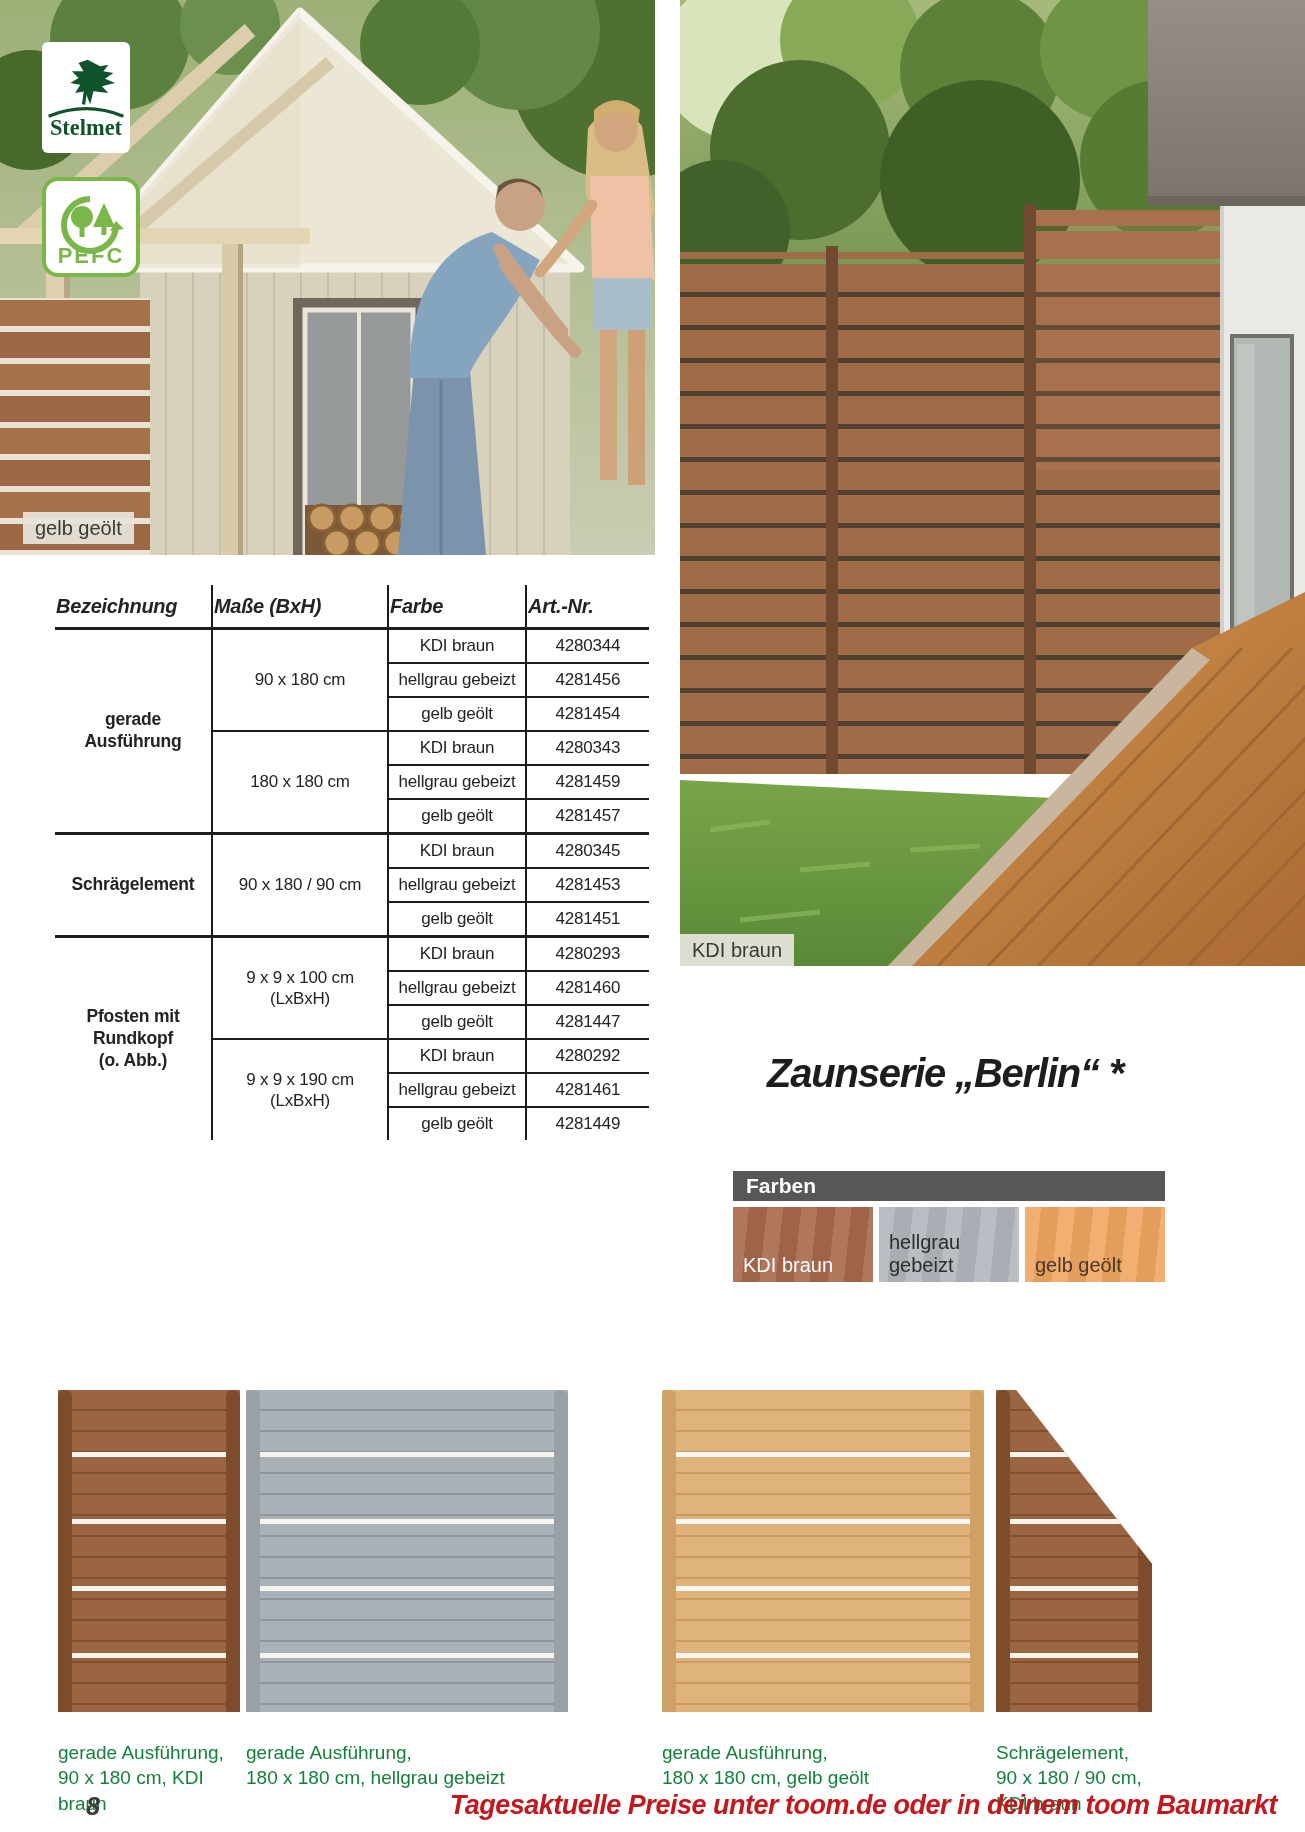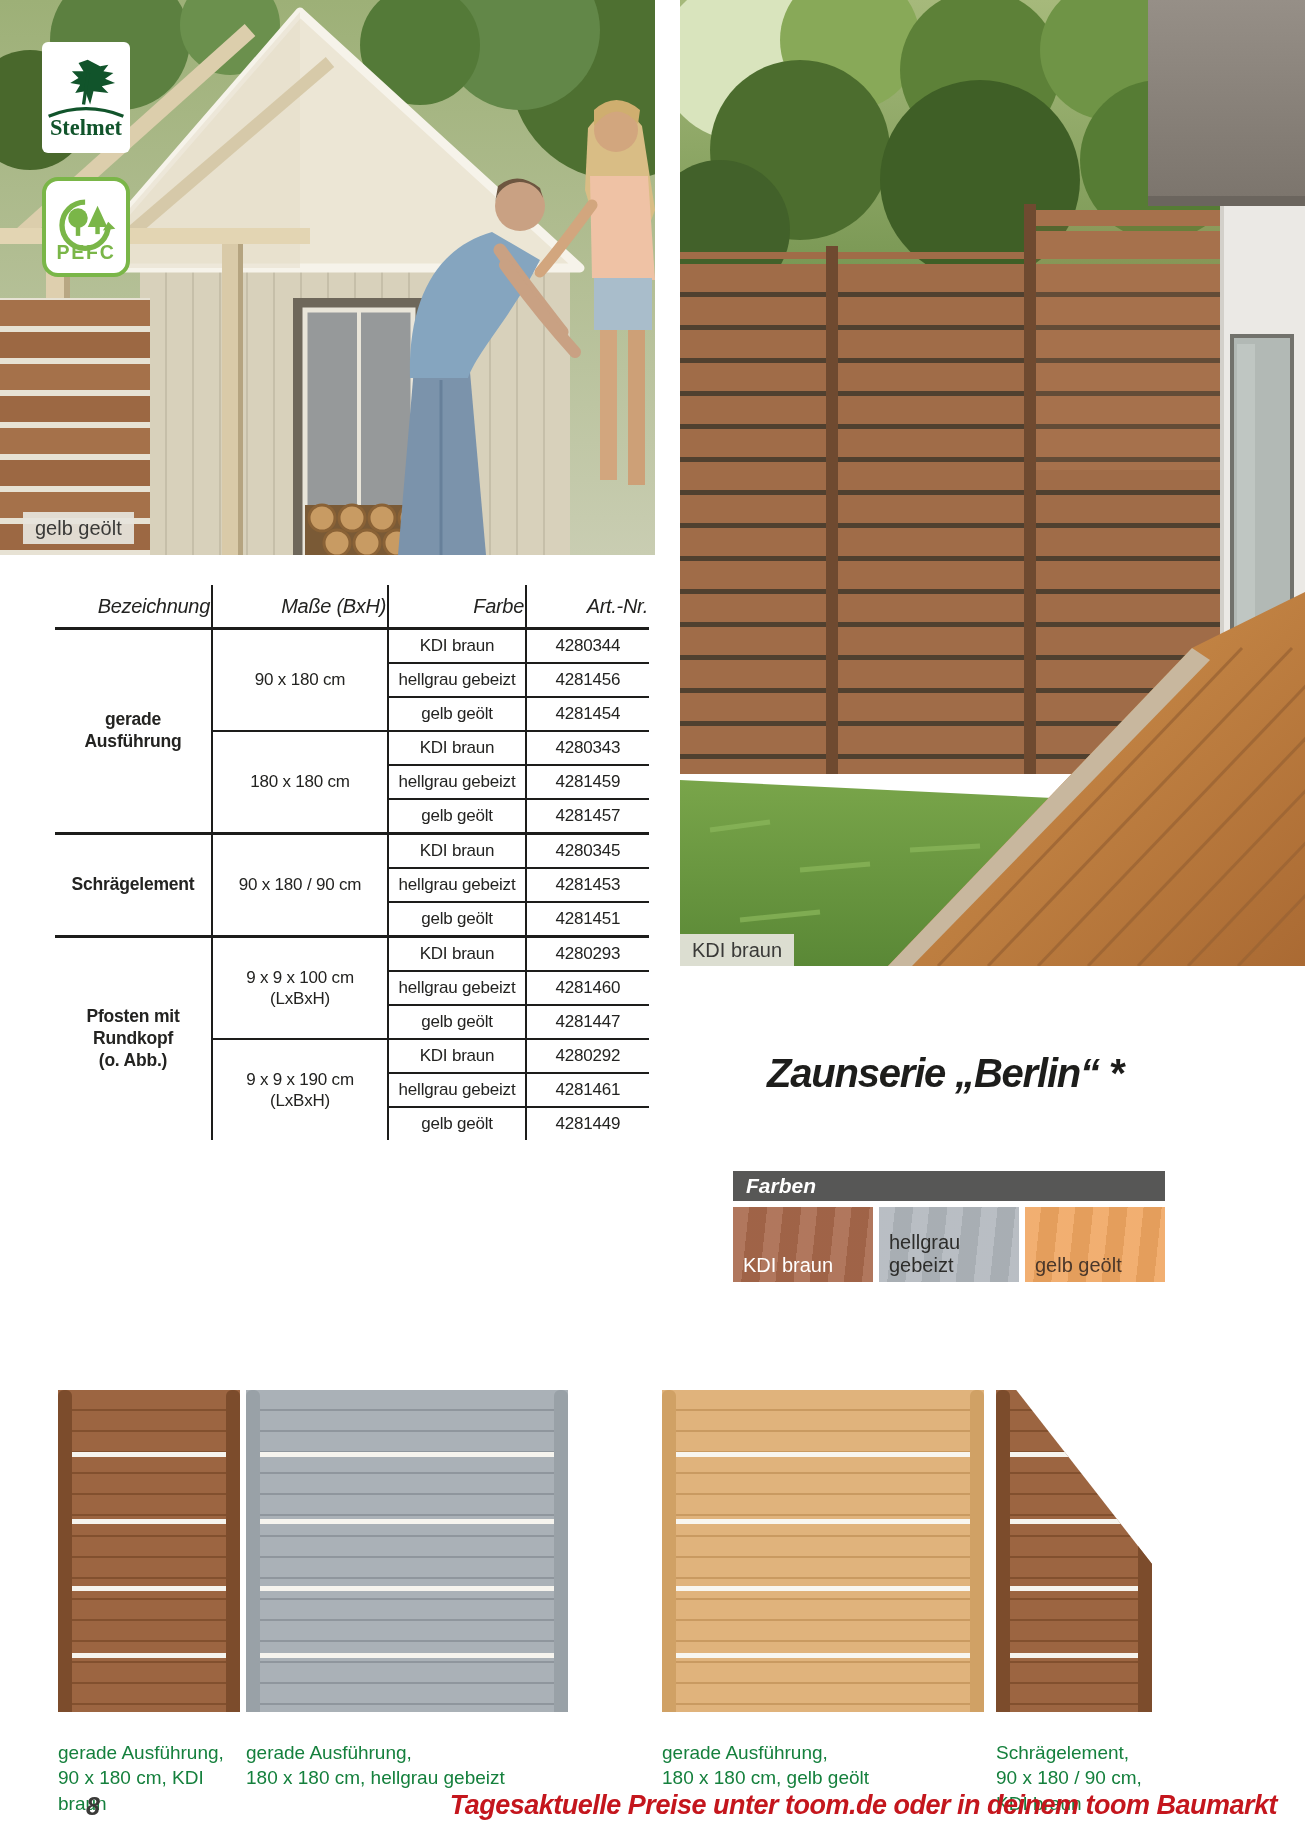"PEFC" #logo-pefc { width: 88px -> 98px }
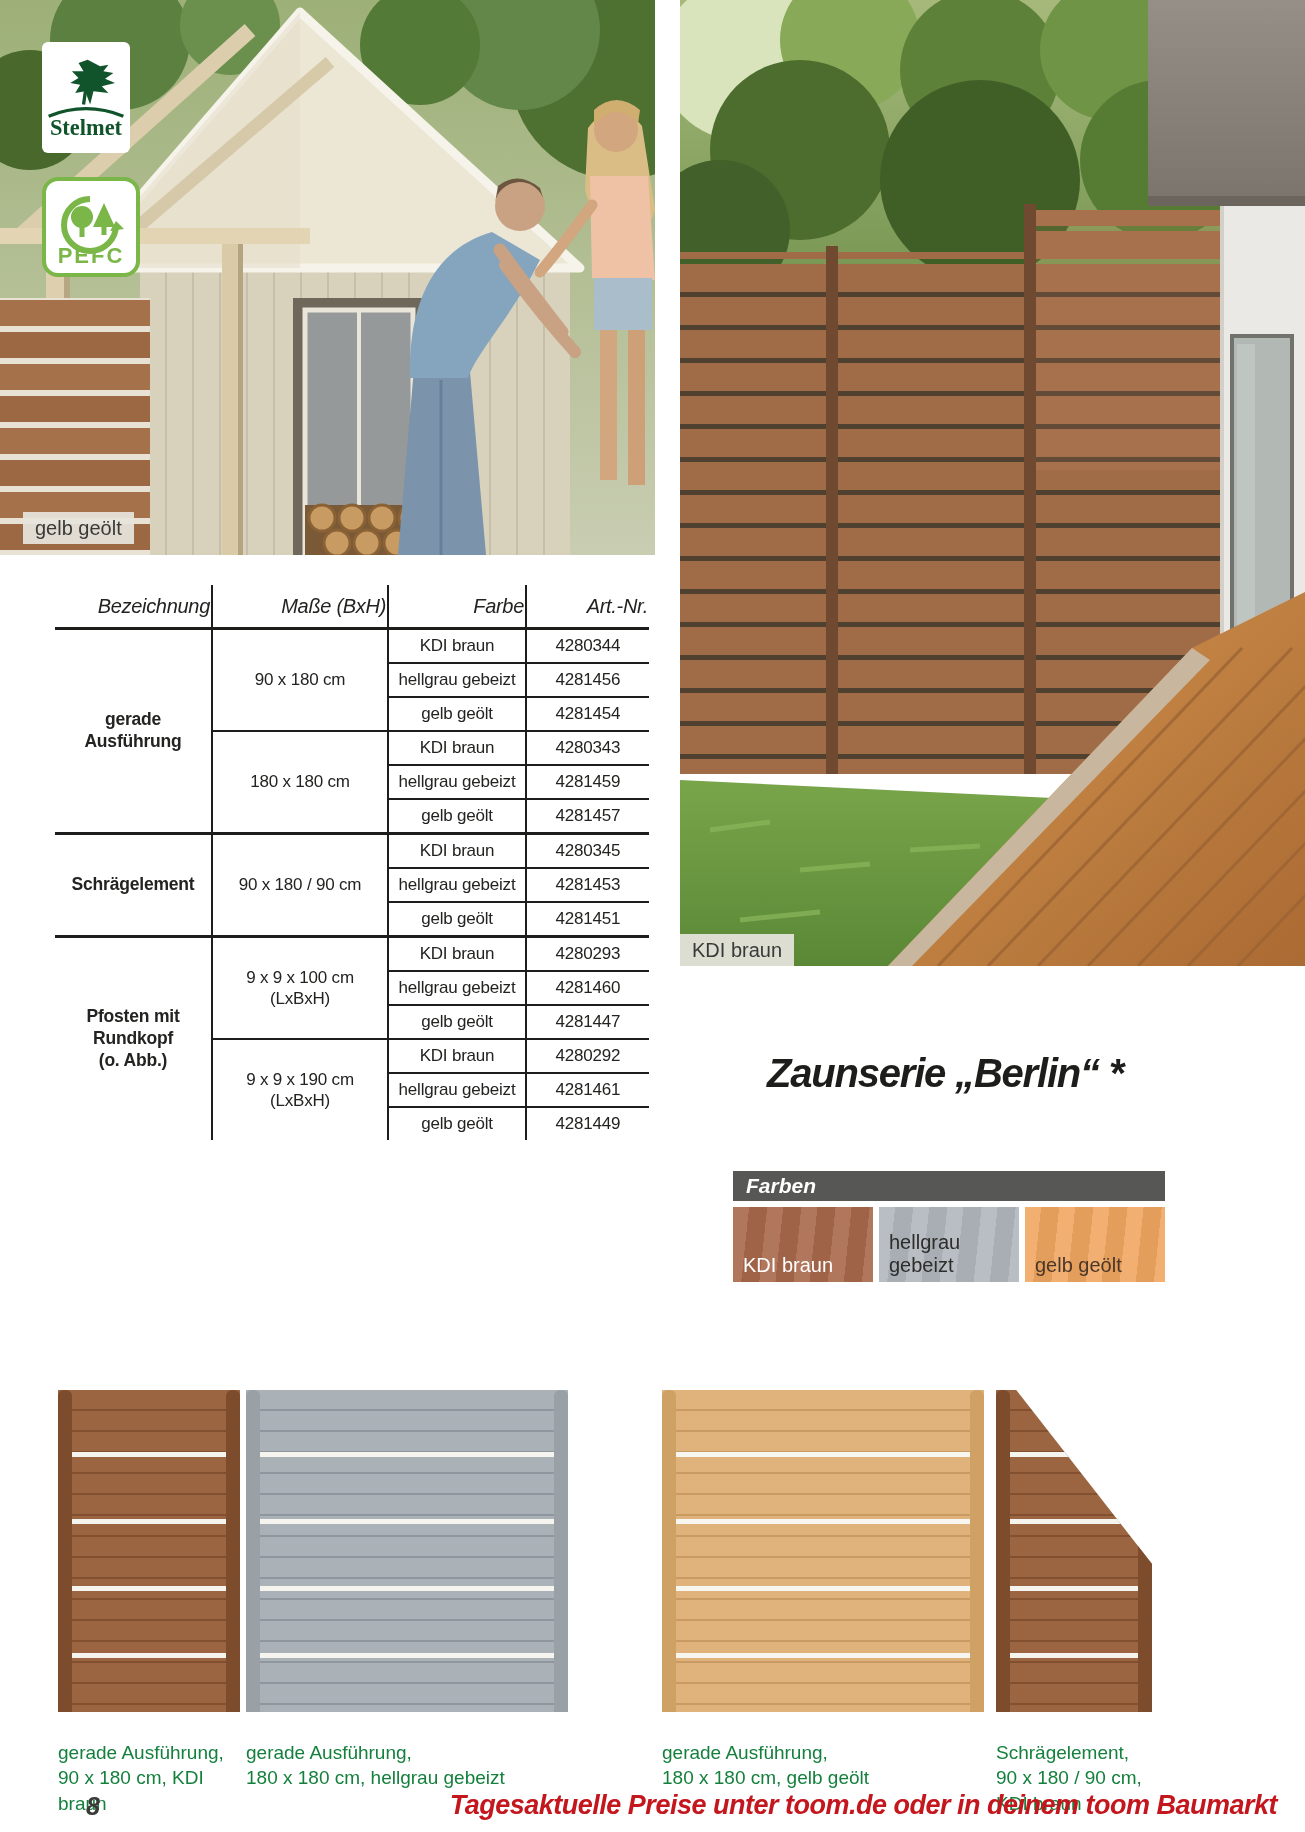"Bezeichnung" #product-table th { font-weight: normal -> bold; text-align: right -> left }
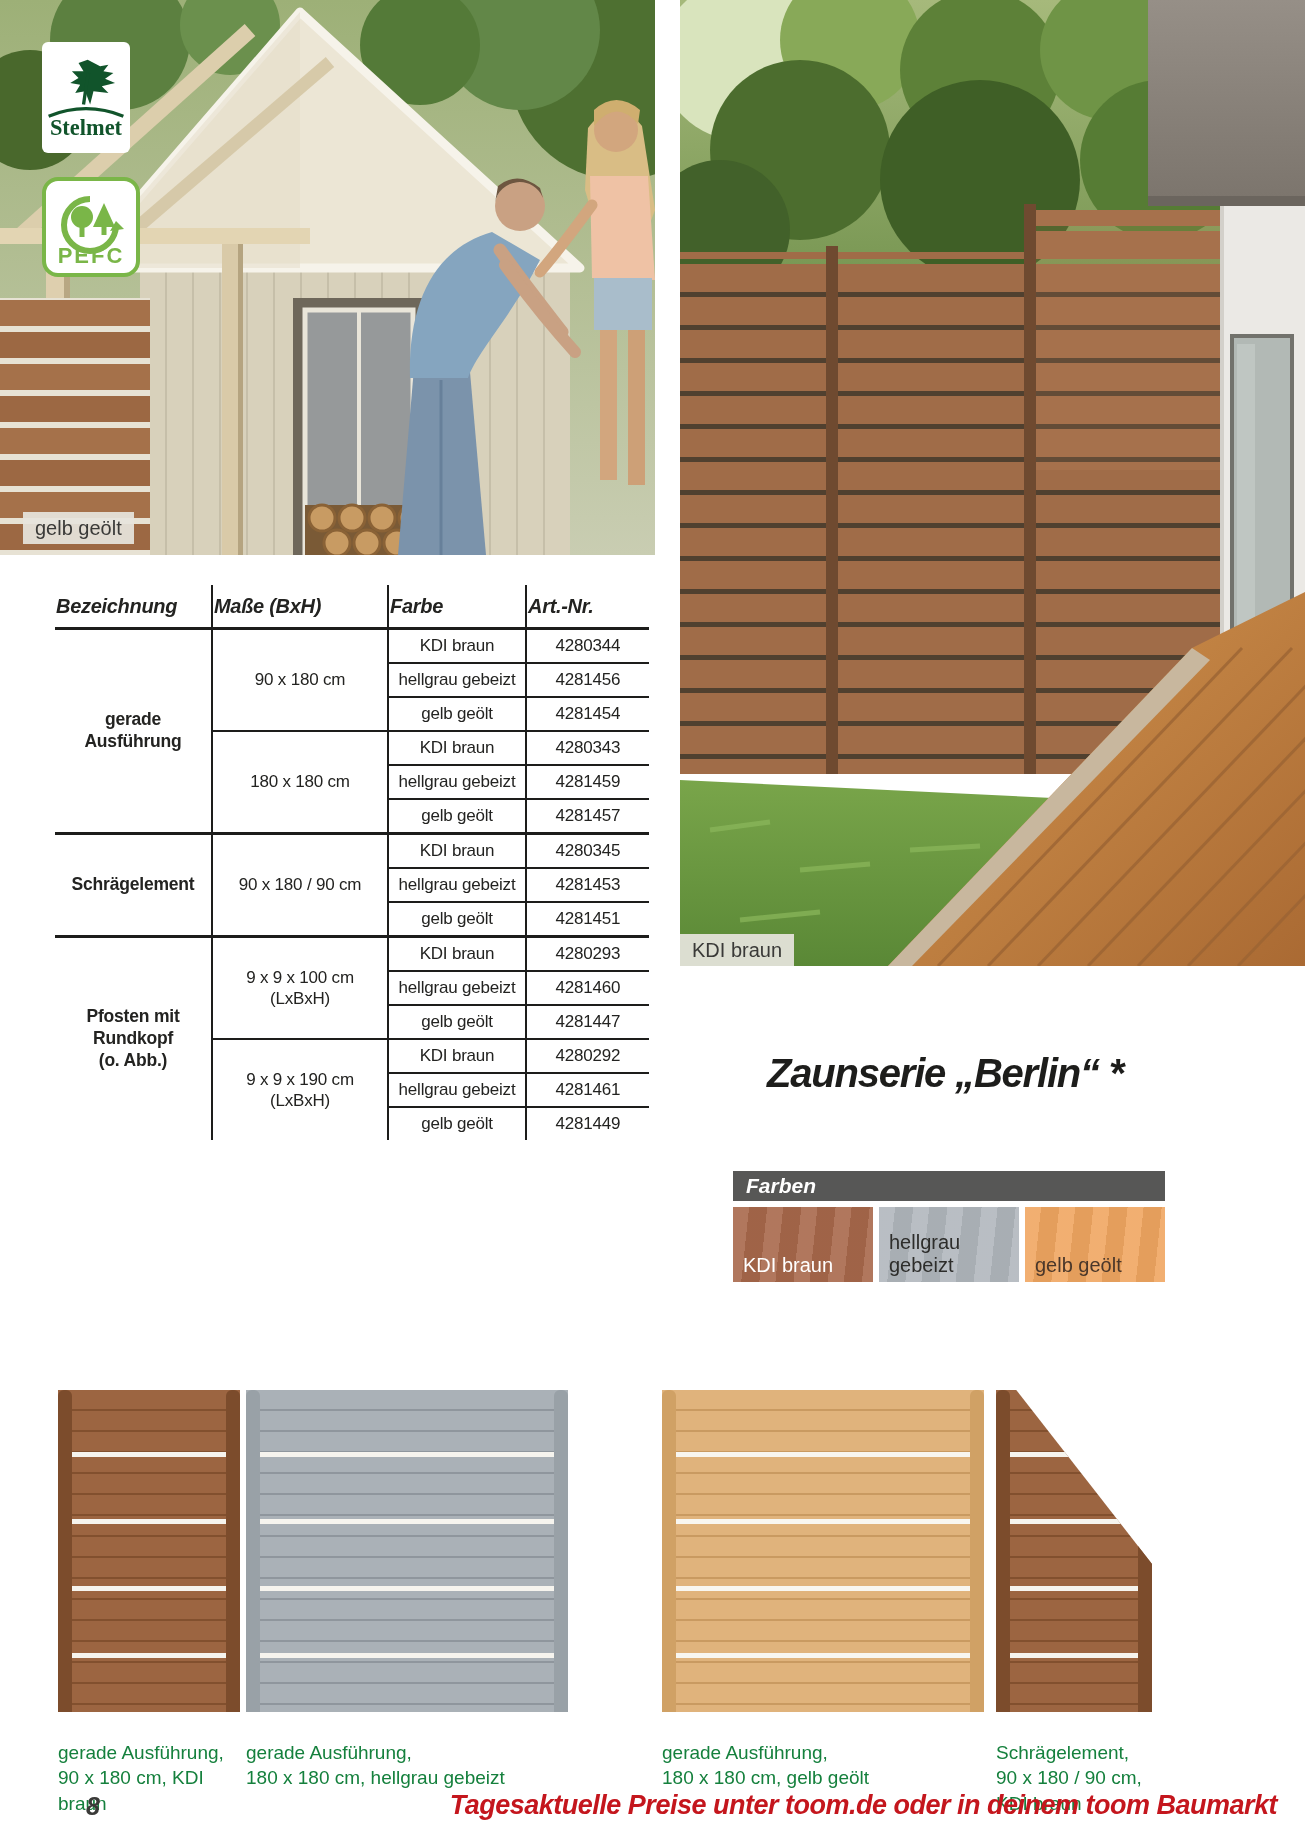"Farben" #farben-bar { font-style: italic -> none }
